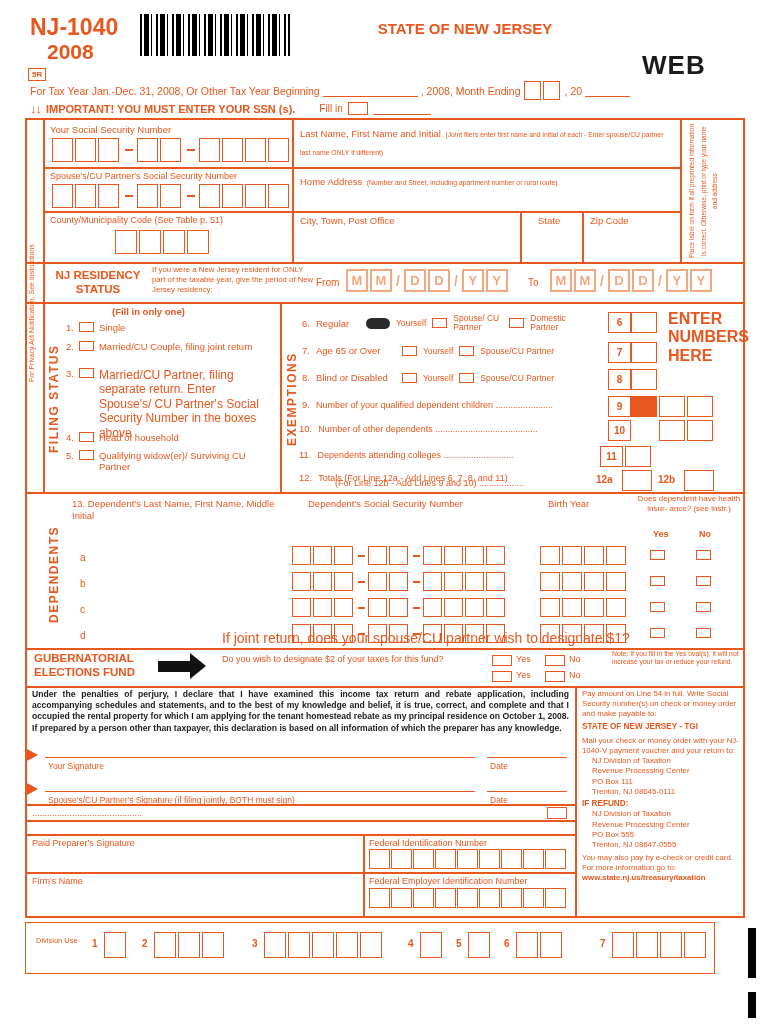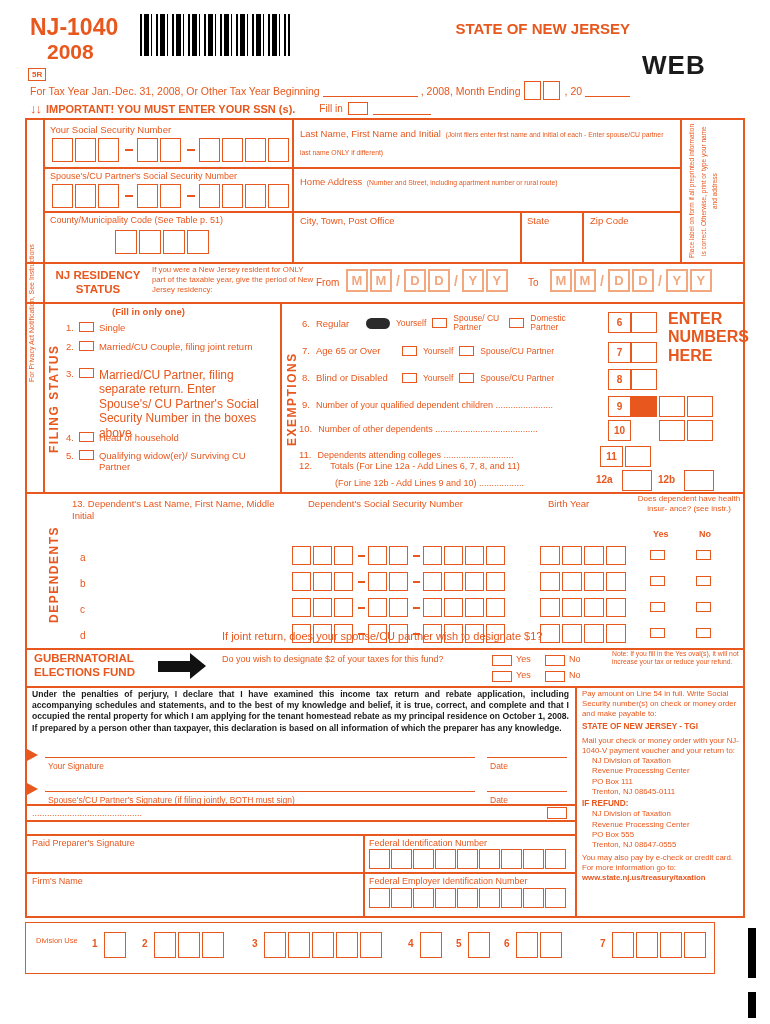"STATE OF NEW JERSEY" div.abs { text-align: right -> center }
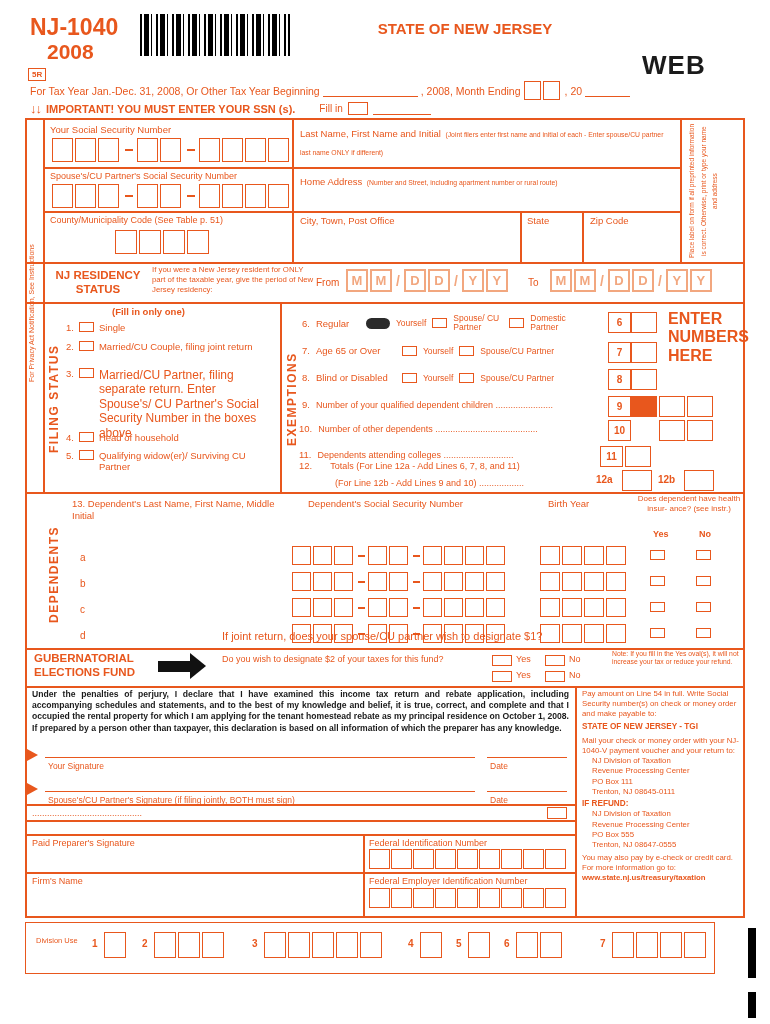"State" div.abs { left: 527px -> 538px }
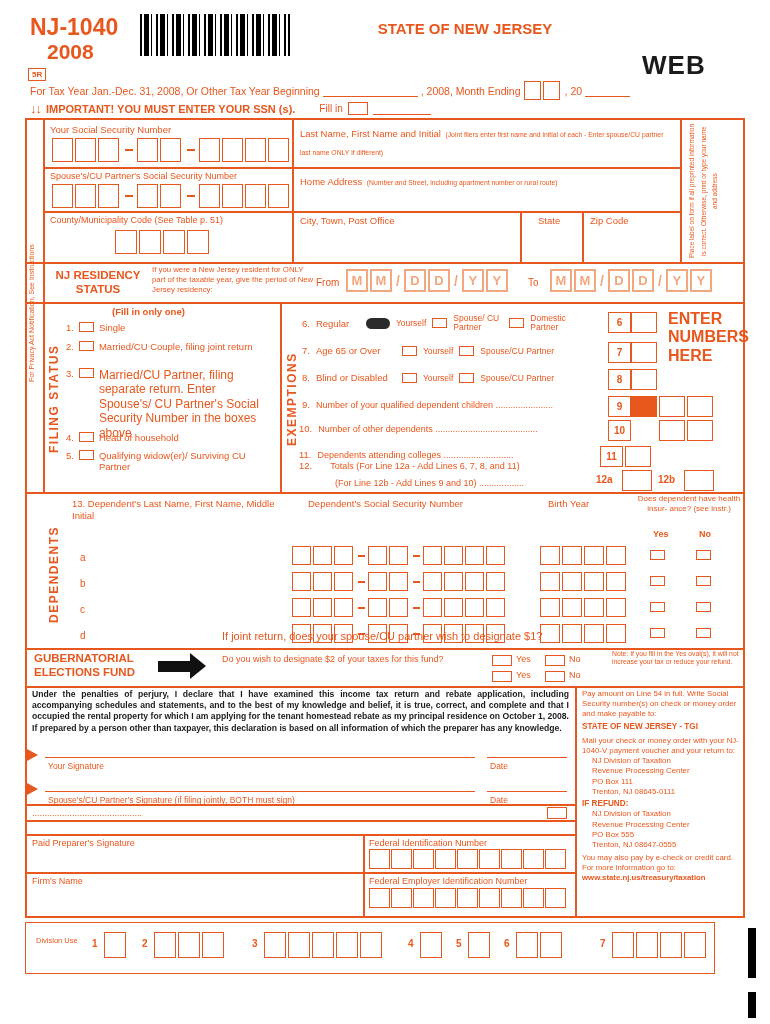"12." div.abs { gap: 18px -> 6px; top: 460px -> 472px }
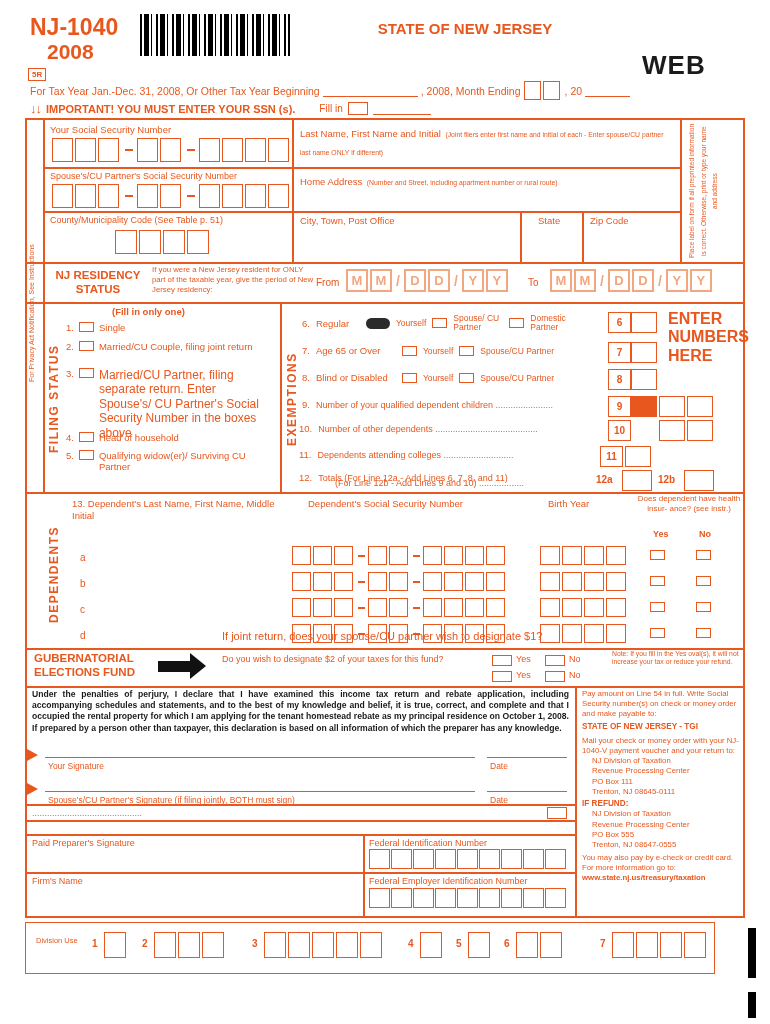"If joint return, does your" div.abs { font-size: 11px -> 14px }
